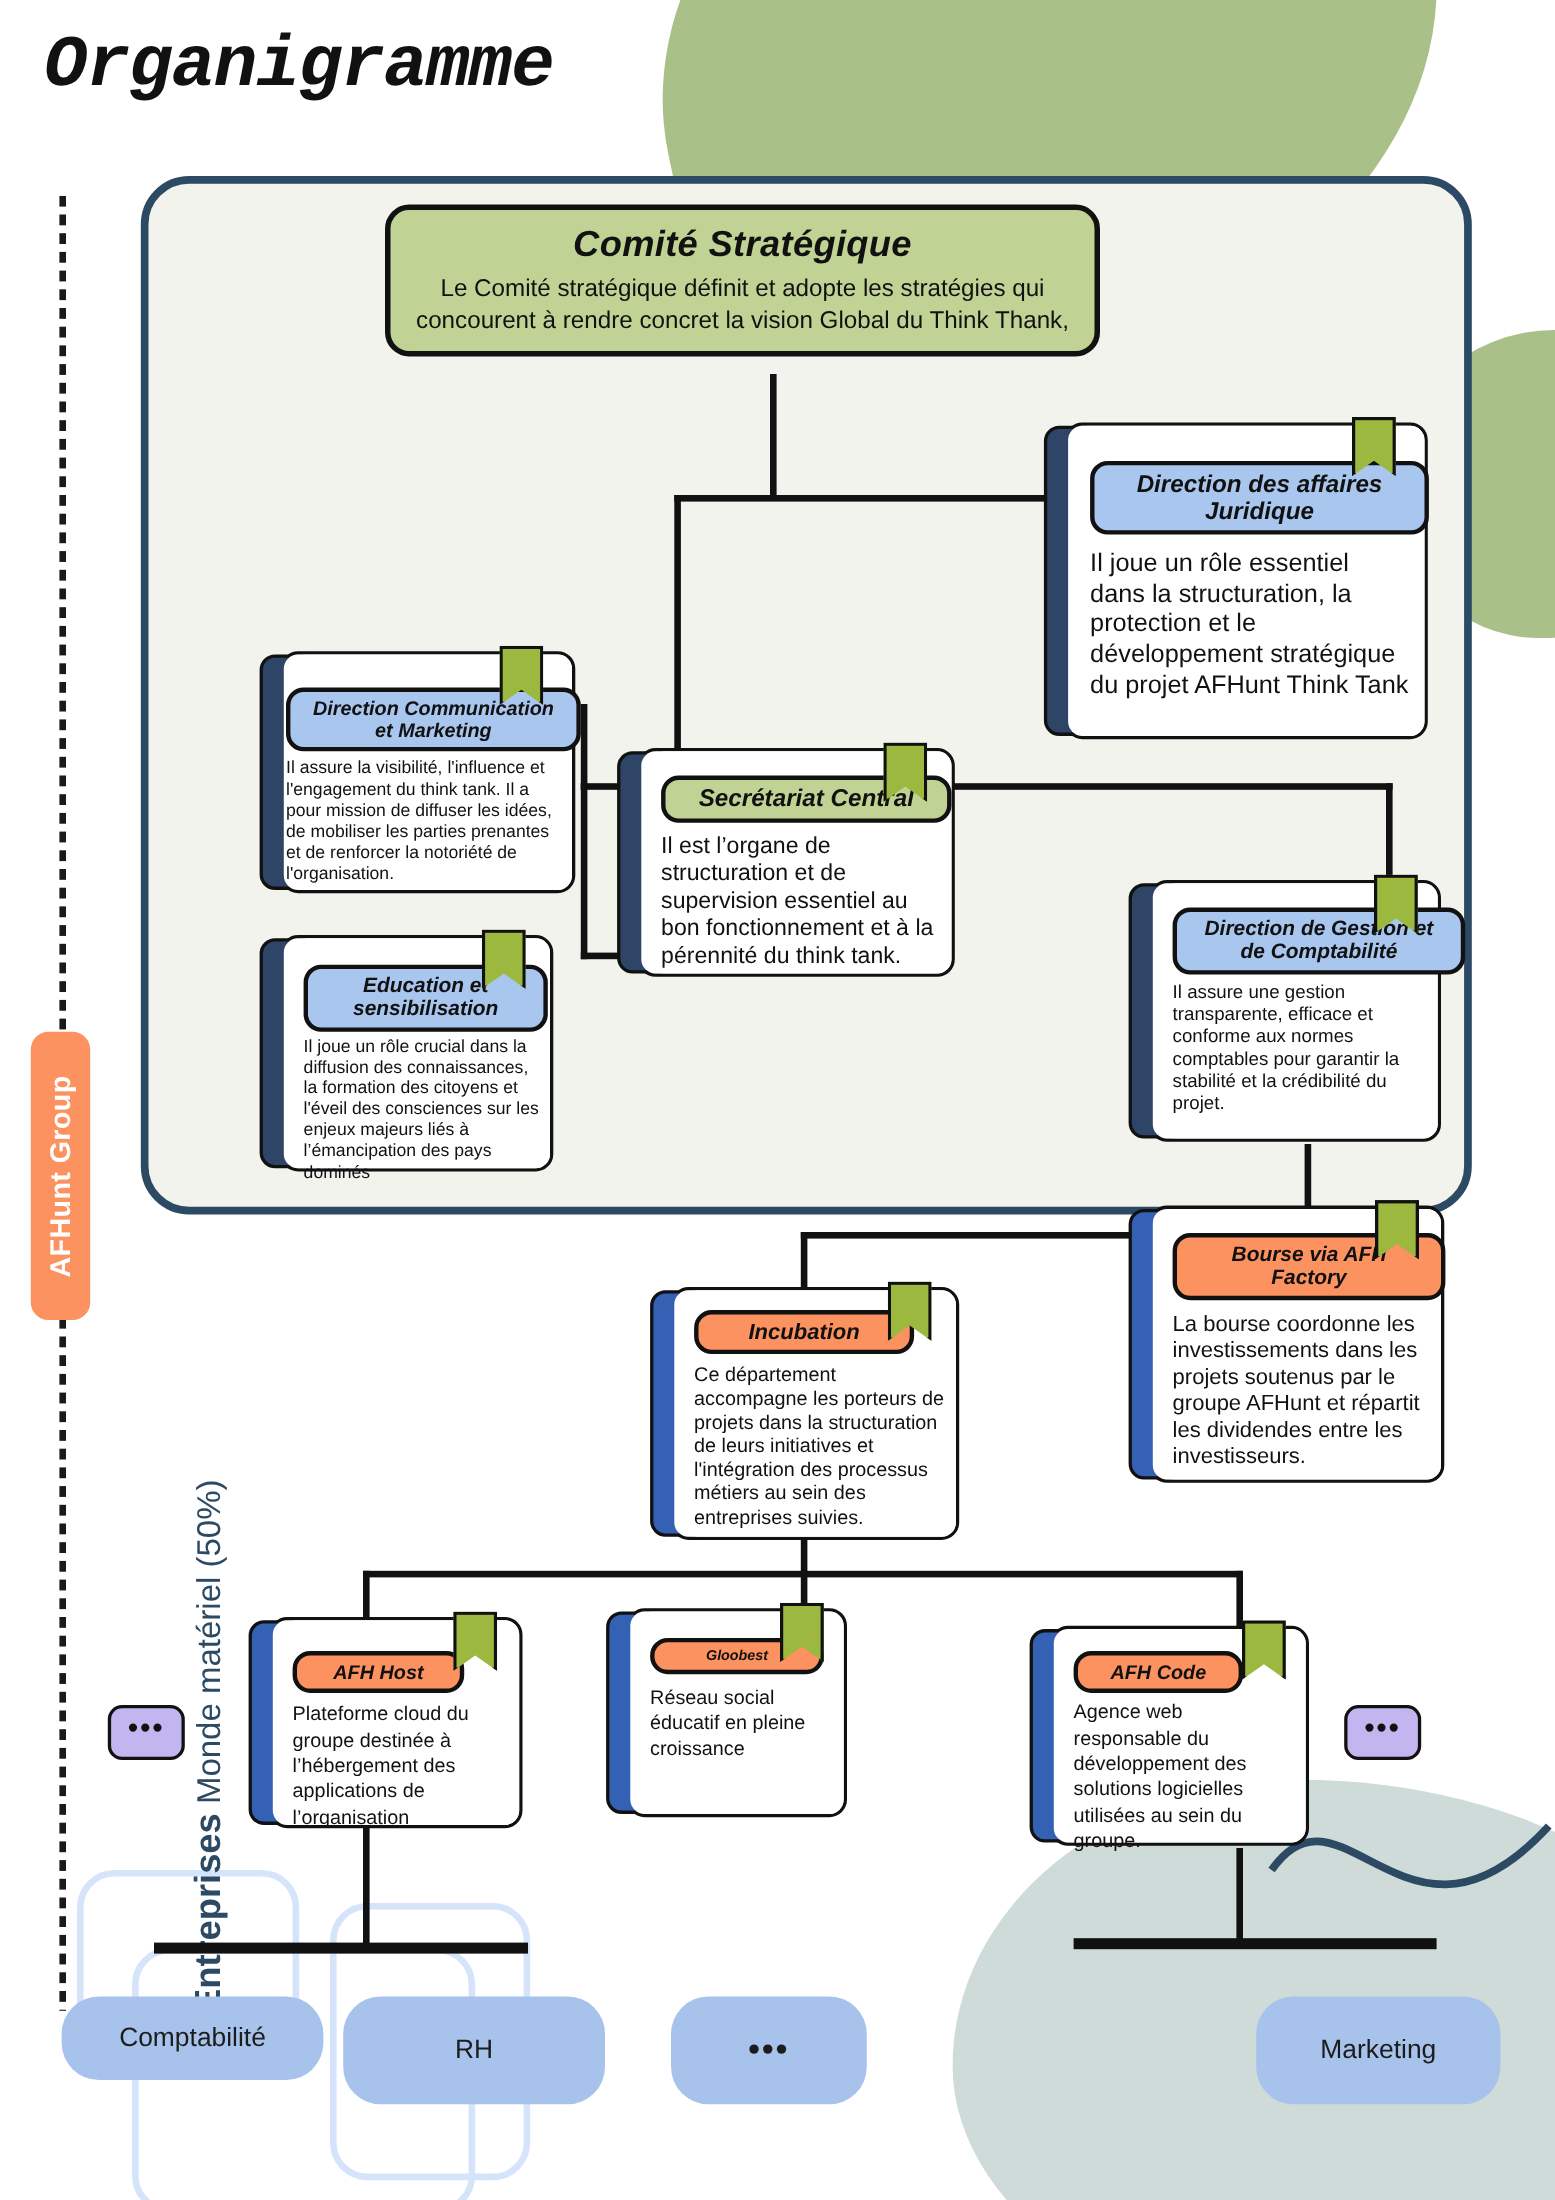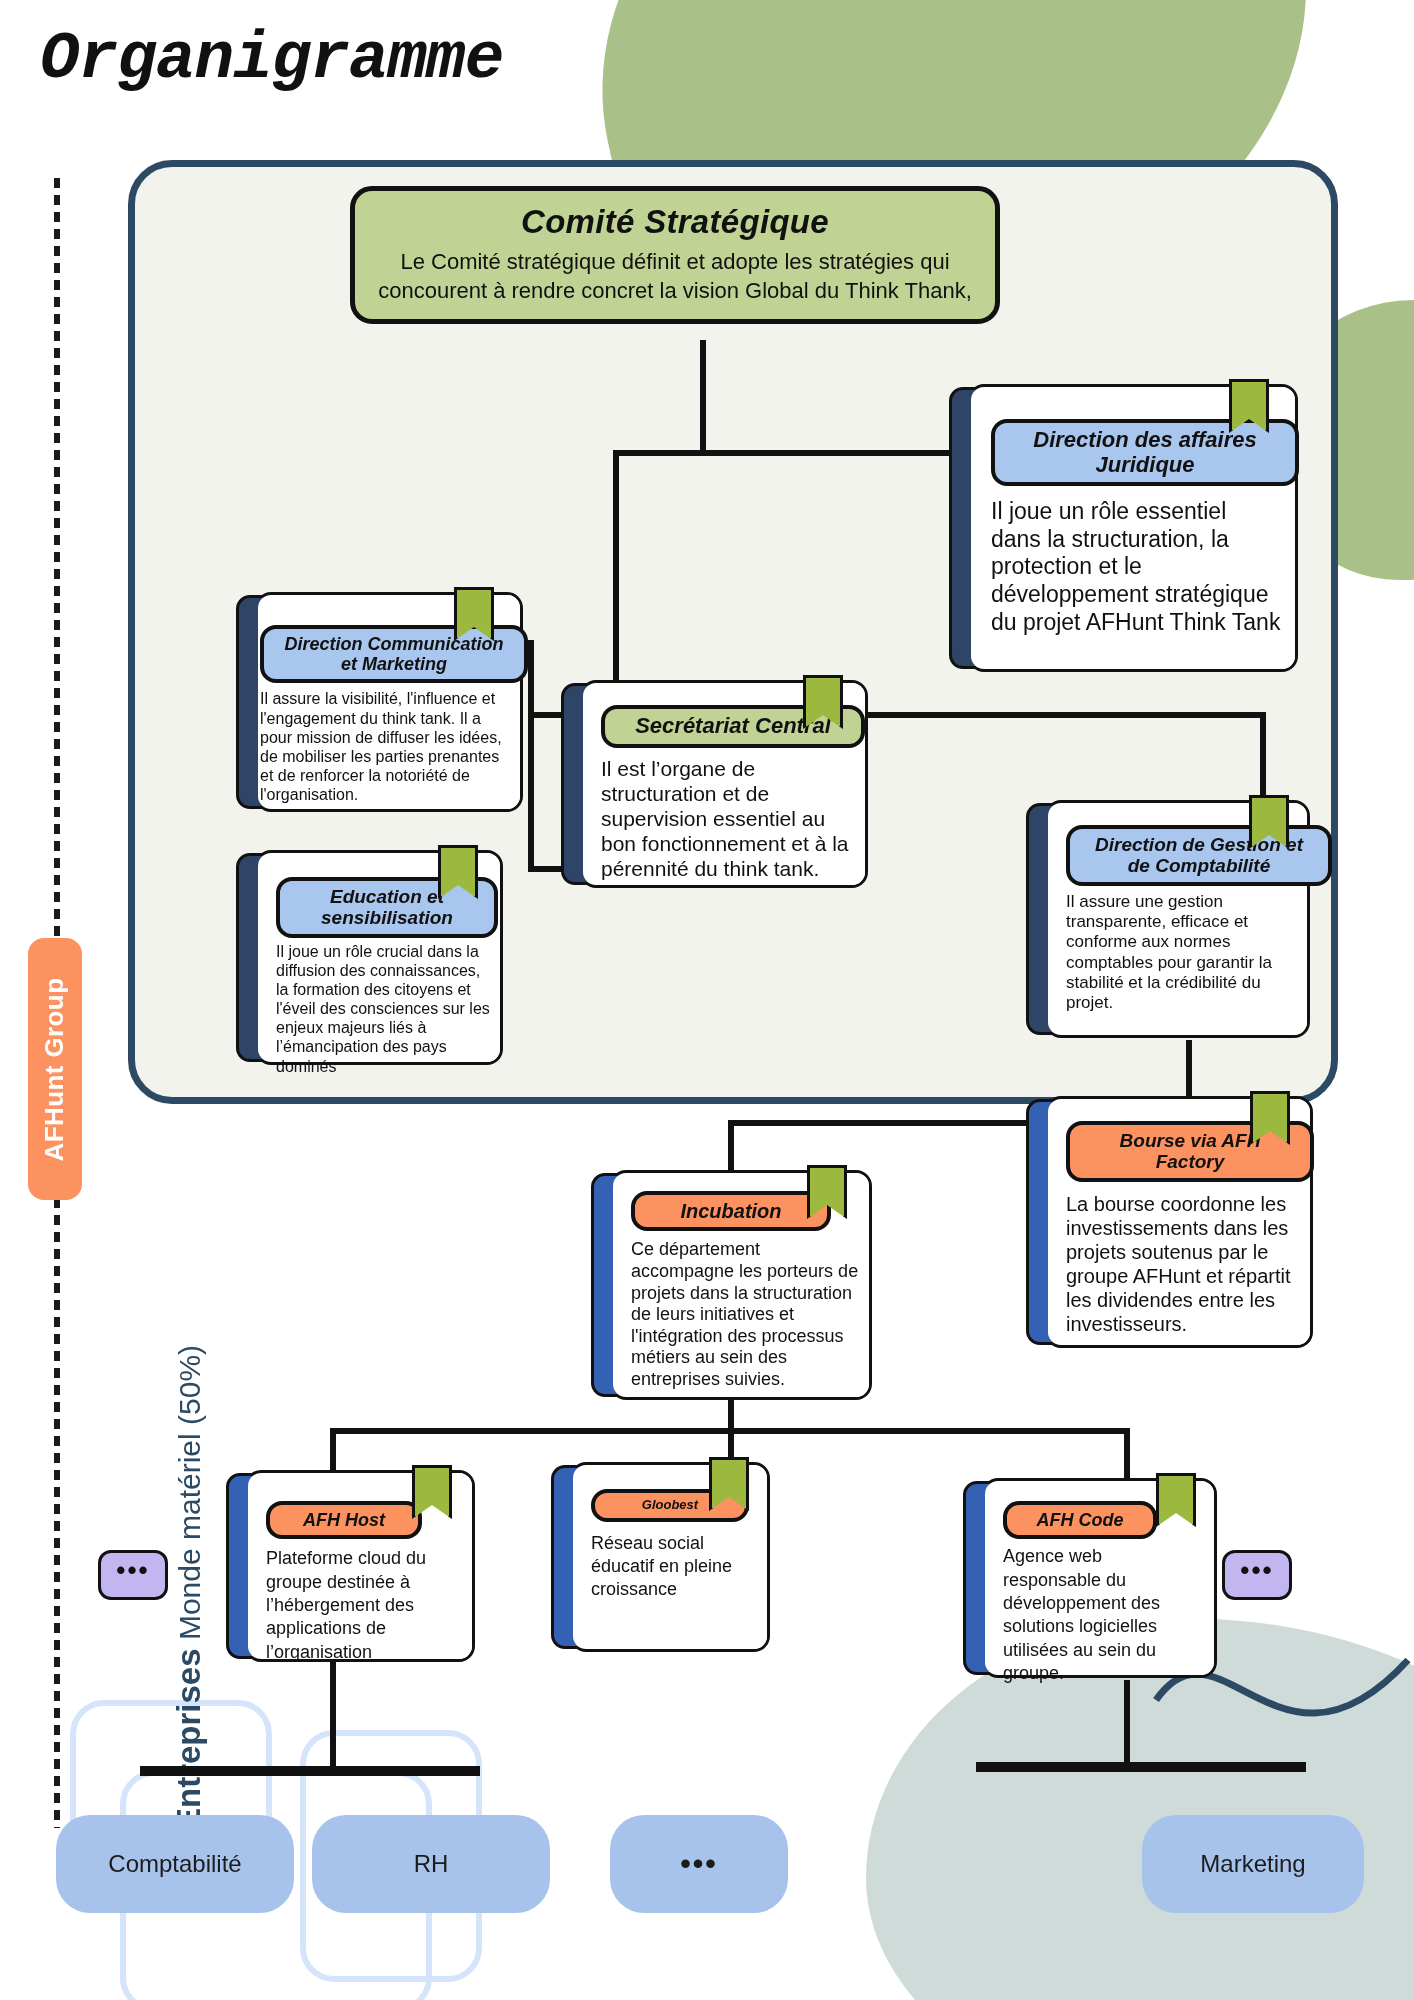"AFH Code" div.card { left: 982px -> 955px }
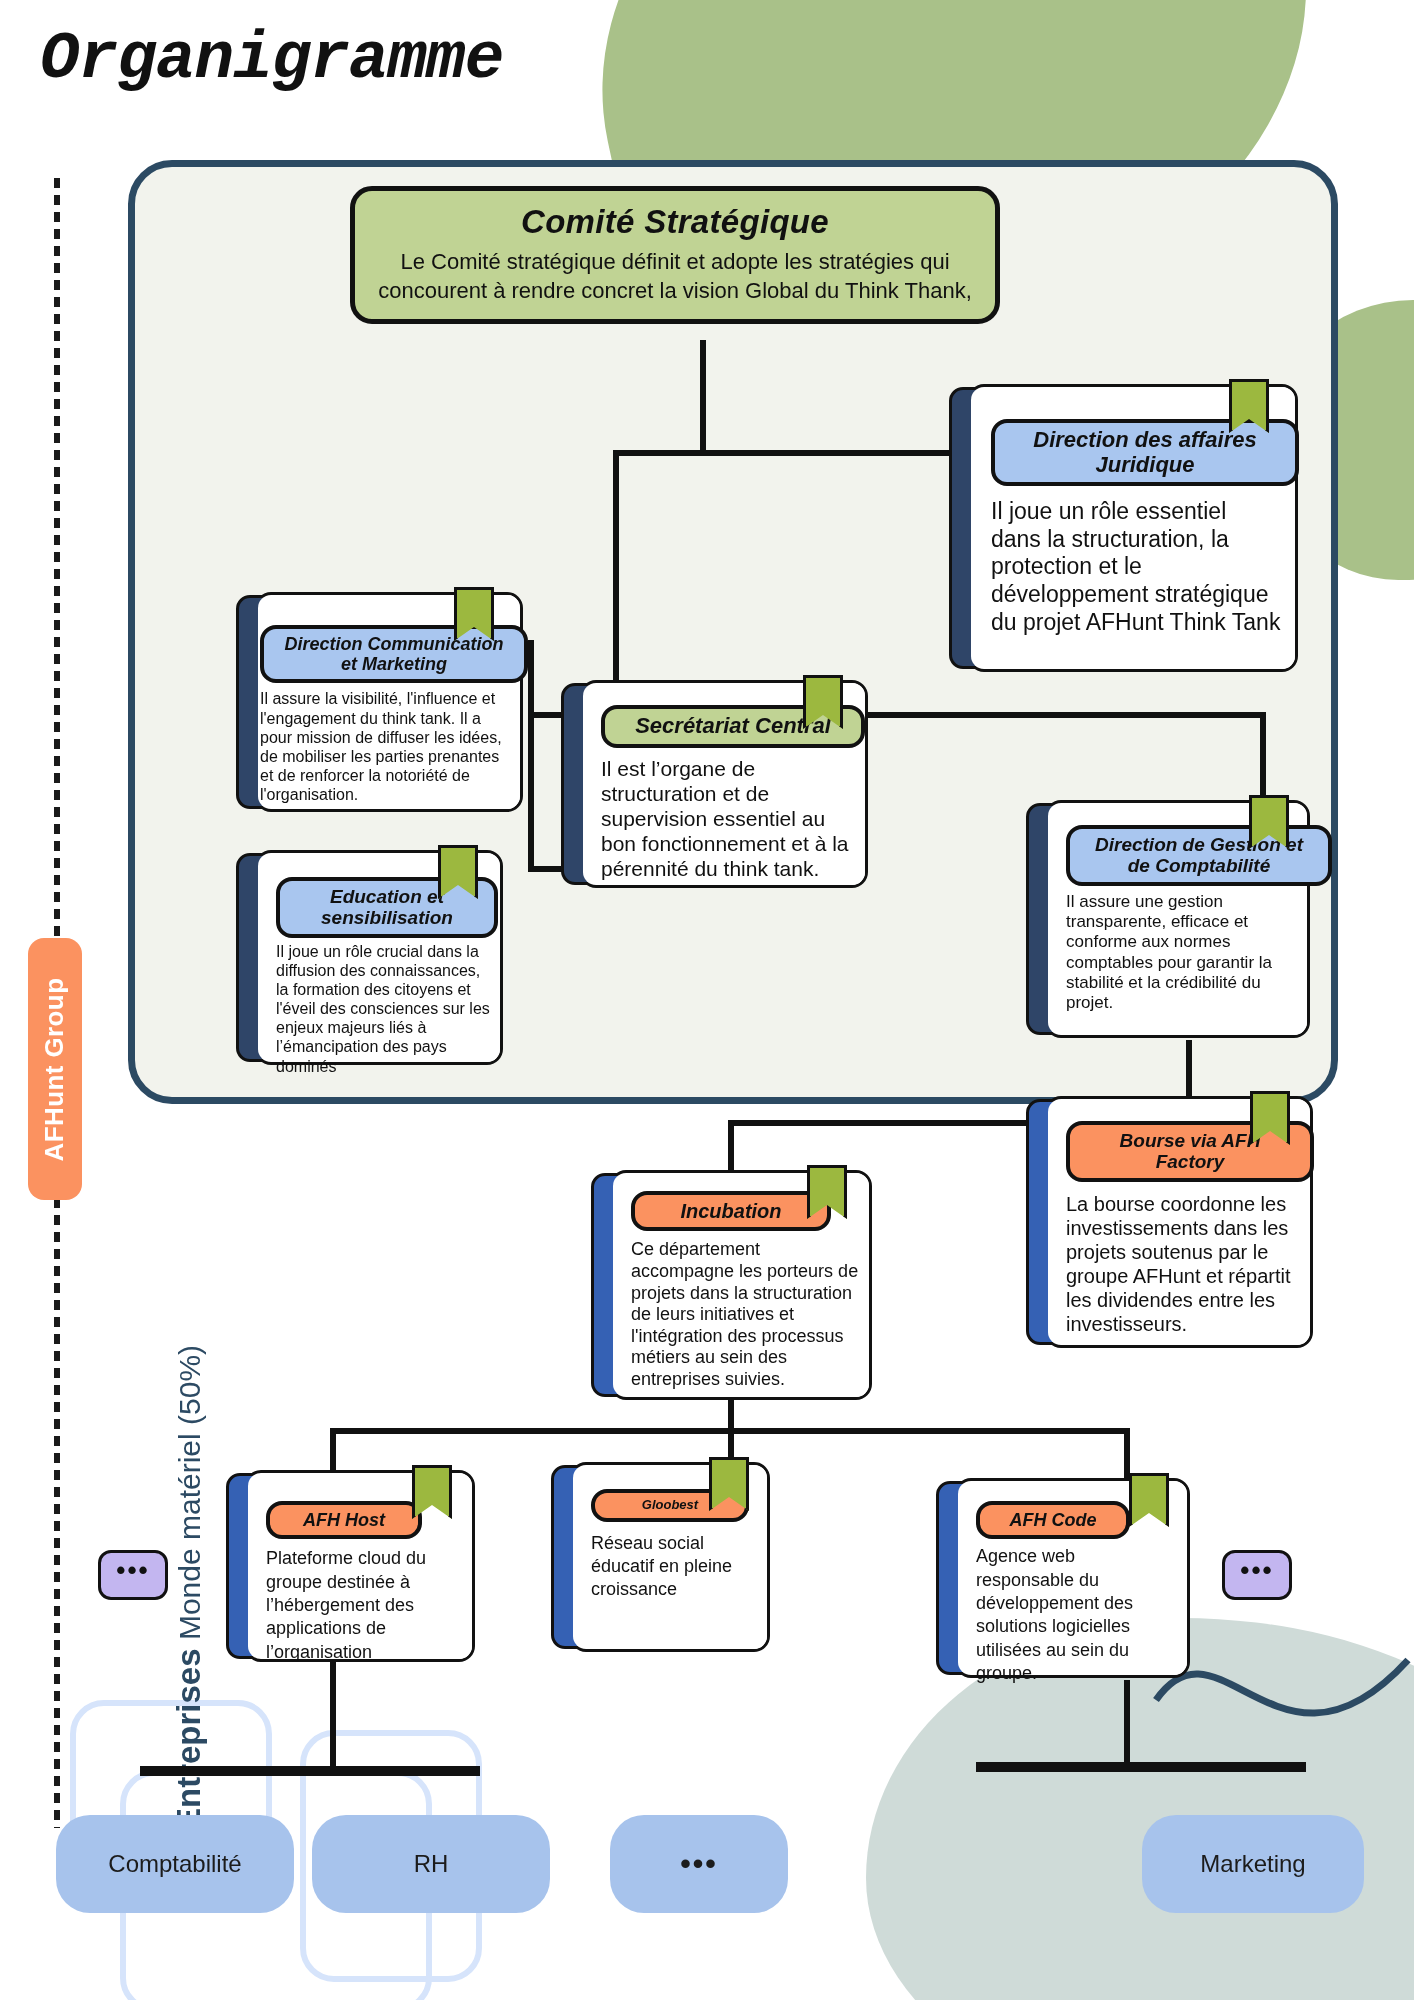"Comptabilité" div.cap { height: 98px -> 76px }
